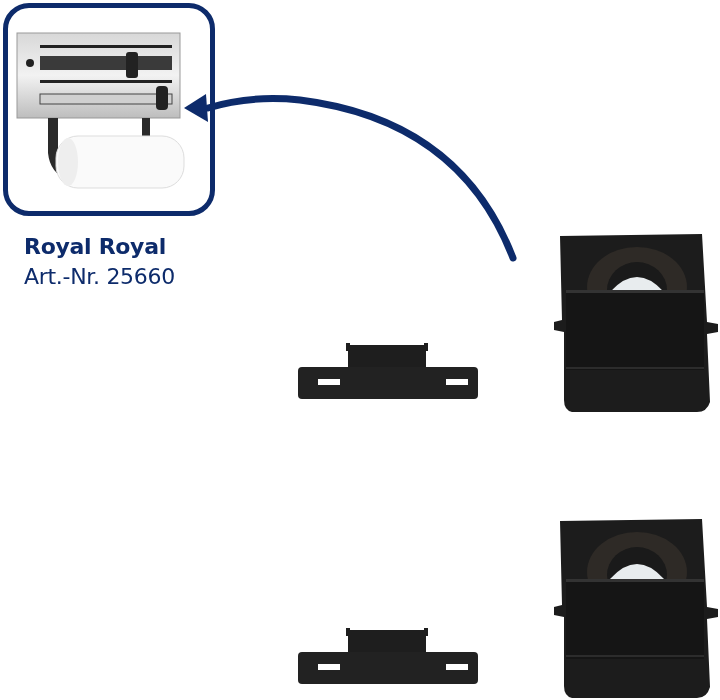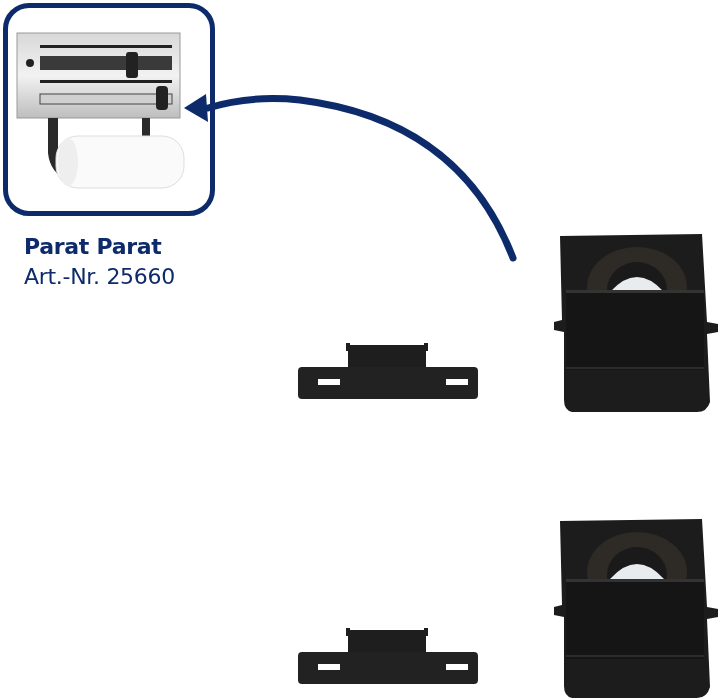"Parat Parat" div.title { text: Parat Parat -> Royal Royal }
